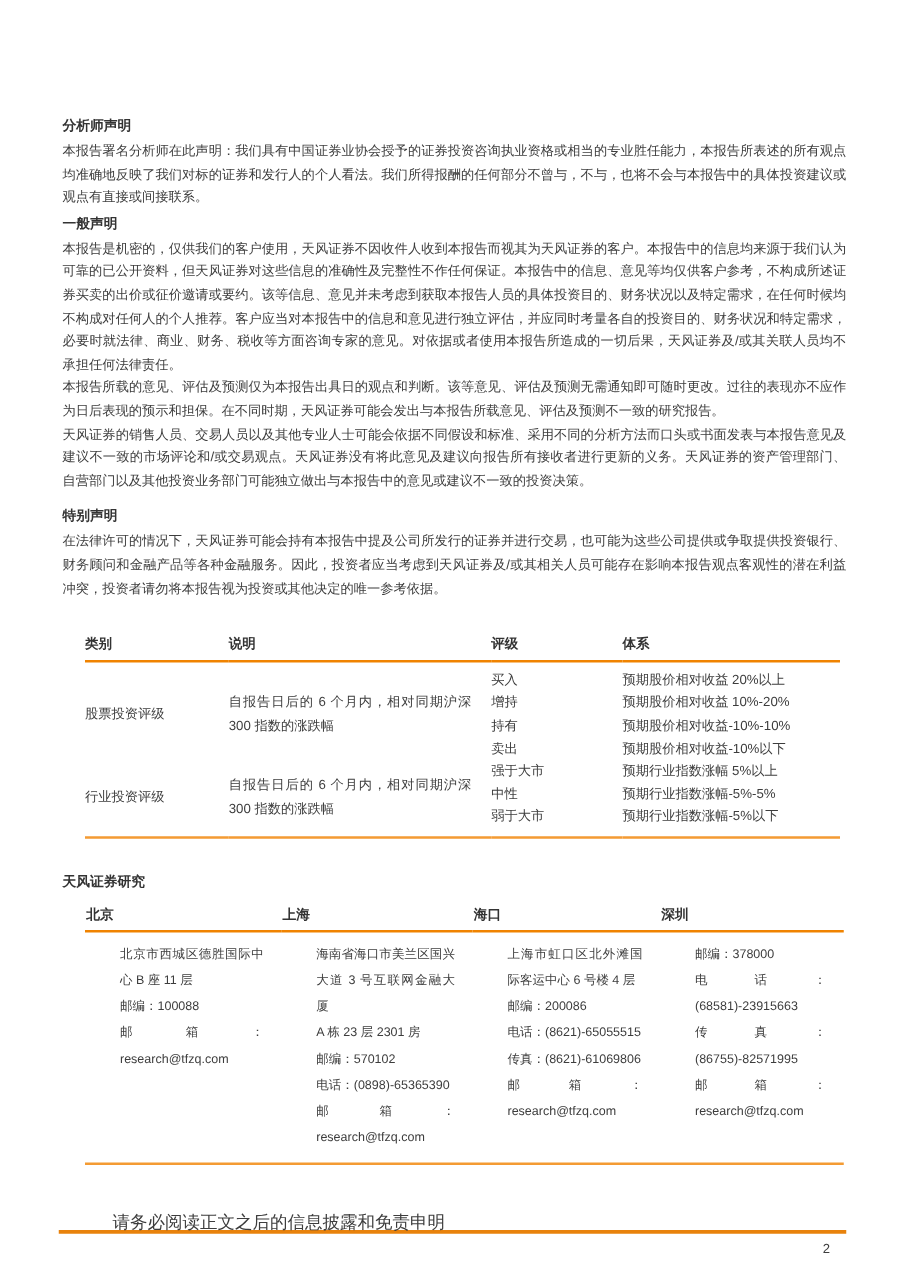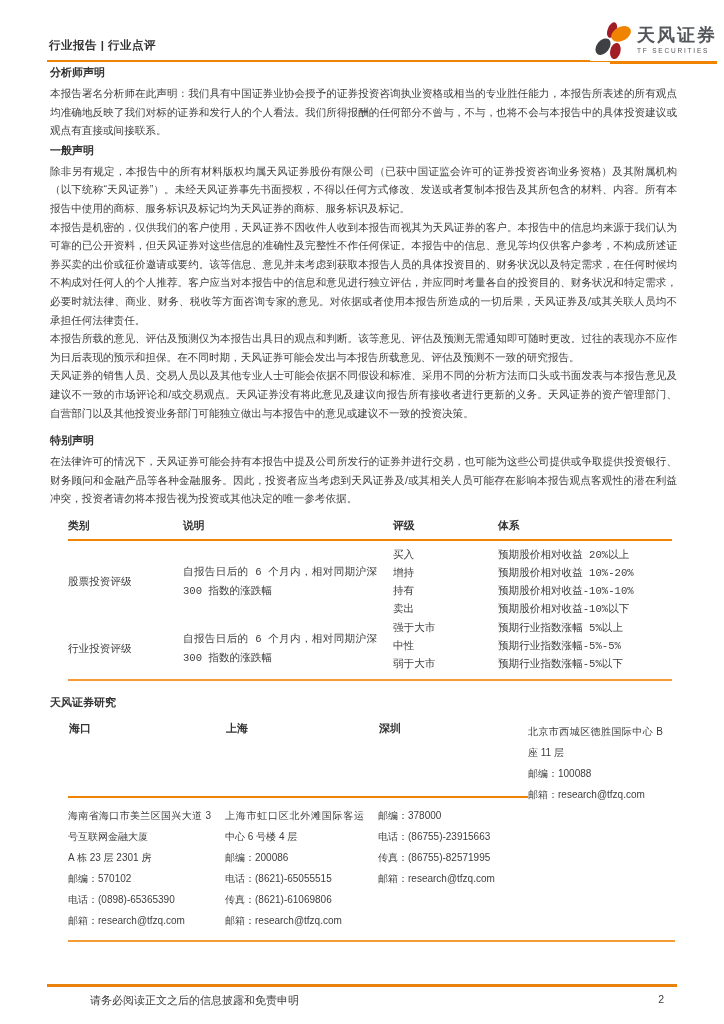"行业报告 | 行业点评" div.header { html: <div> <div>行业报告 | 行业点评</div> <div> <svg> <ellipse></ellipse> <ellipse></ellipse> <ellipse></ellipse> <ellipse></ellipse> </svg> <div> <div>天风证券</div> <div>TF SECURITIES</div> </div> <div></div> </div> </div> -> none }
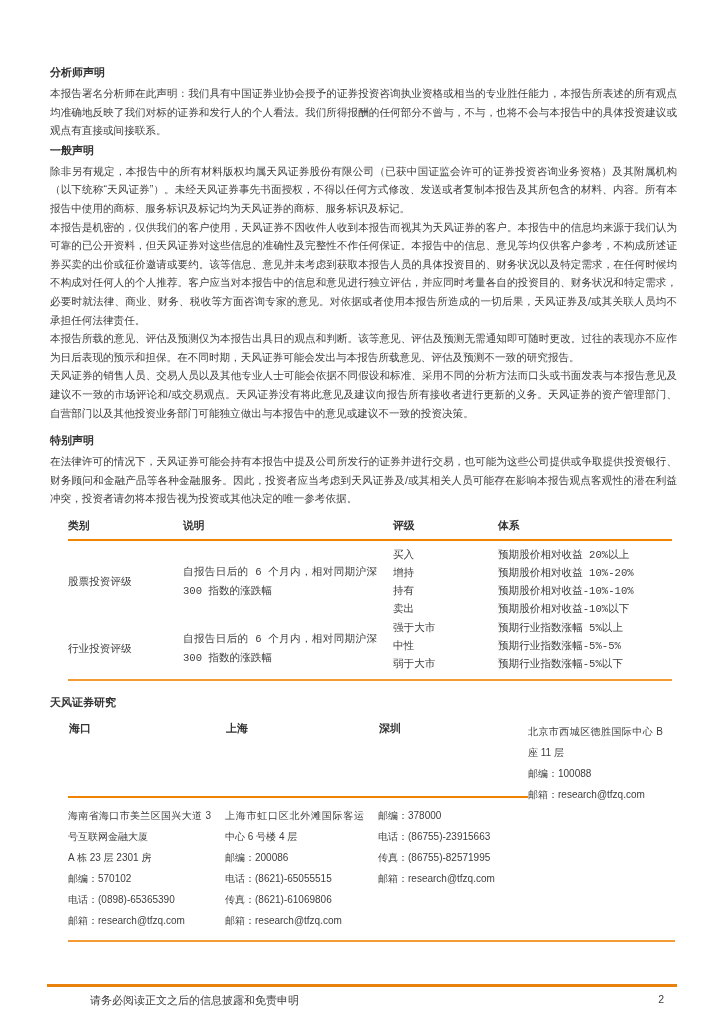"分析师声明" .content { top: 52px -> 80px }
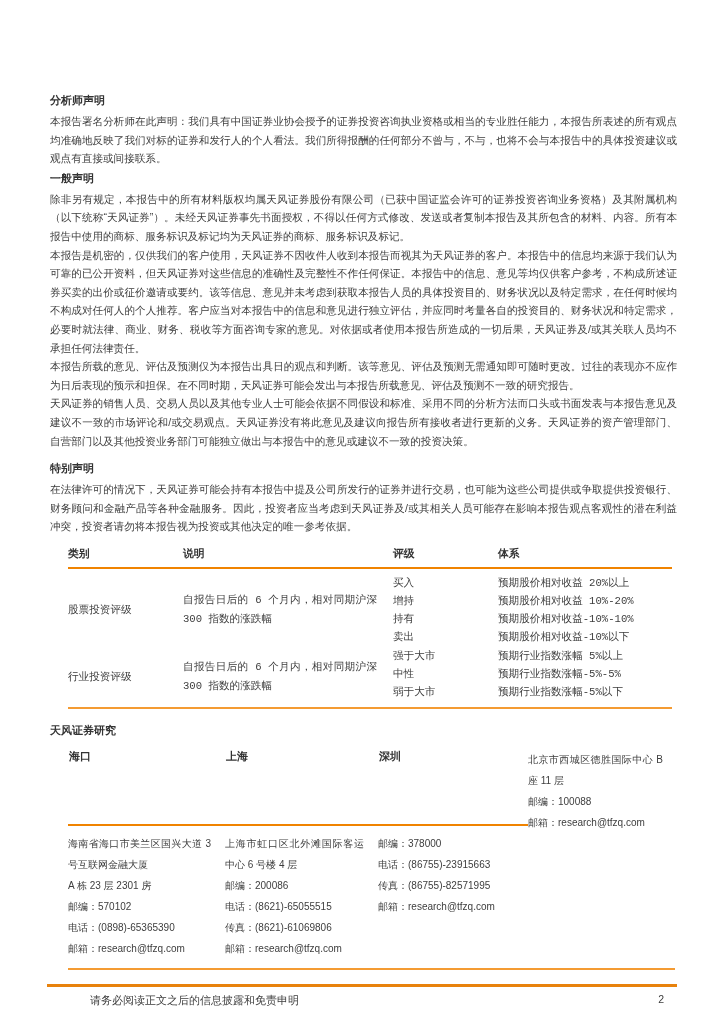"除非另有规定，本报告中的所有材料版权均属天风证券股份有限公司（已获中国证监会许可" p.para { html: <p>除非另有规定，本报告中的所有材料版权均属天风证券股份有限公司（已获中国证监会许可的证券投资咨询业务资格）及其附属机构（以下统称“天风证券”）。未经天风证券事先书面授权，不得以任何方式修改、发送或者复制本报告及其所包含的材料、内容。所有本报告中使用的商标、服务标识及标记均为天风证券的商标、服务标识及标记。</p> -> none }
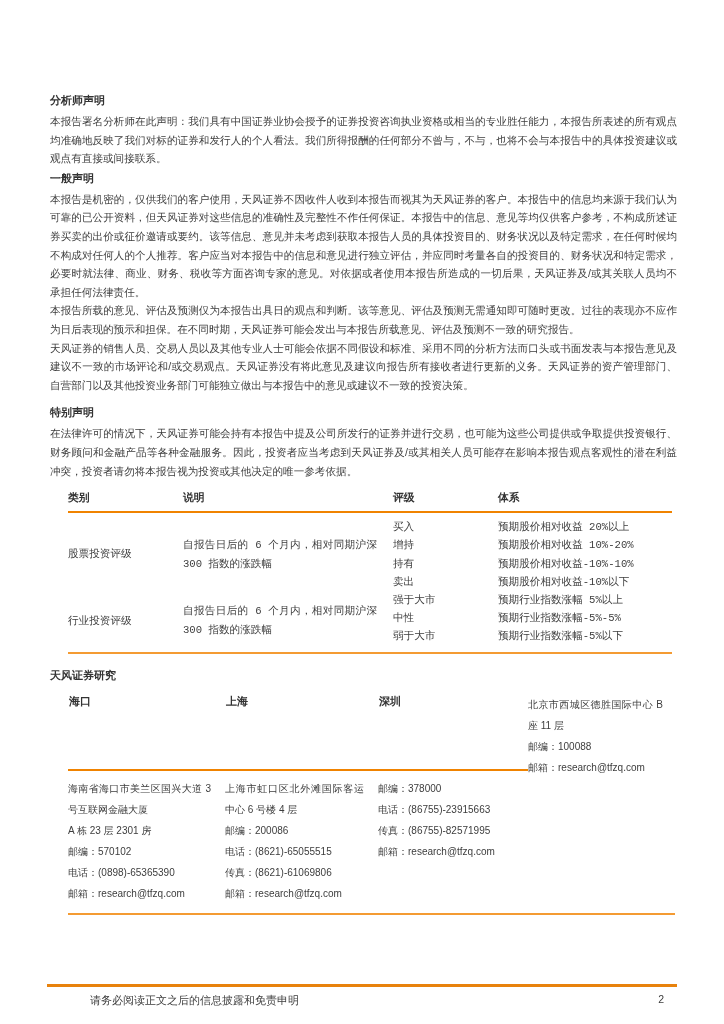"类别" .rating-table { font-family: Liberation Mono, monospace -> none; margin: 9px 0 0 21px -> 26px 0 0 21px }
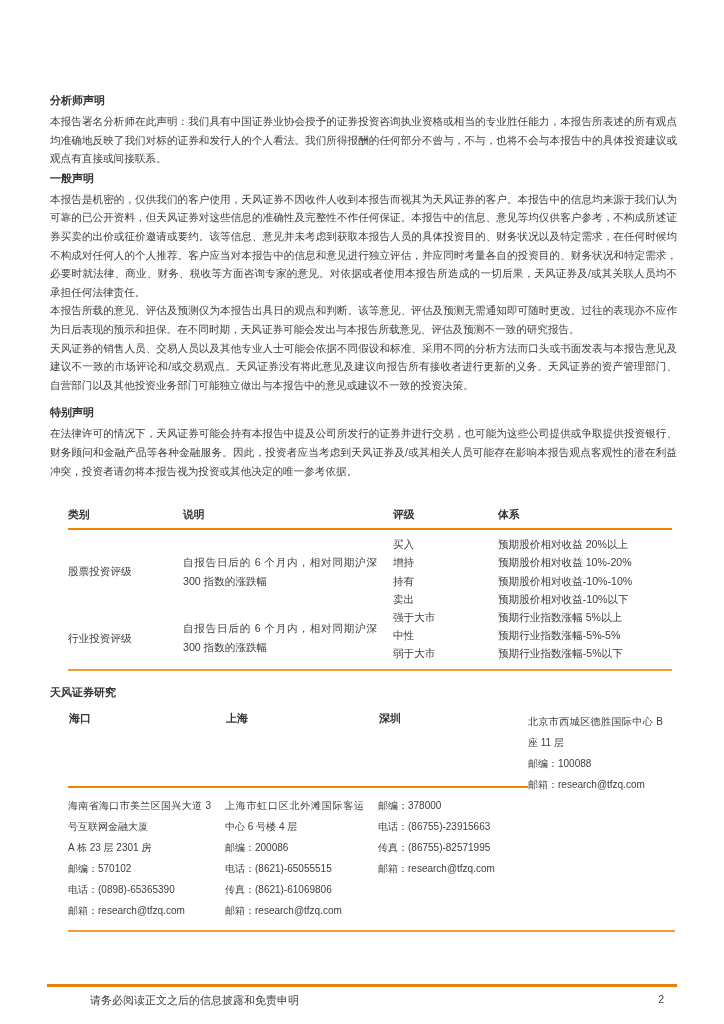"天风证券研究" .mt-research { margin-top: 14px -> 27px }
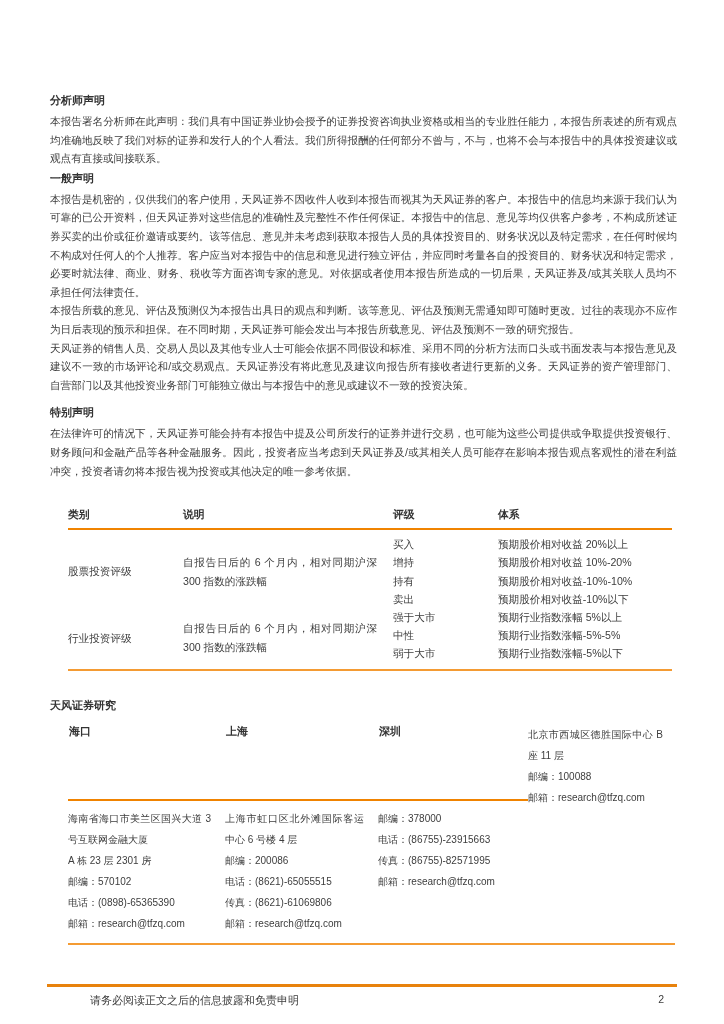"北京" div.office-city { html: none -> <div>北京</div> }
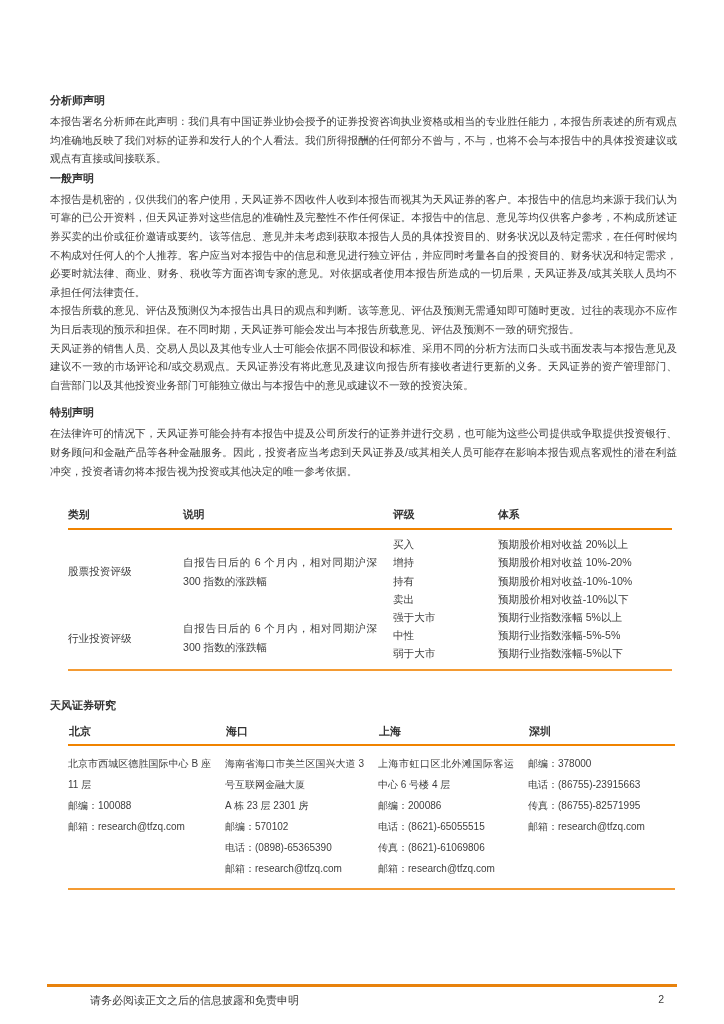"海口" div.office-city { order: before "上海" -> after "上海" }
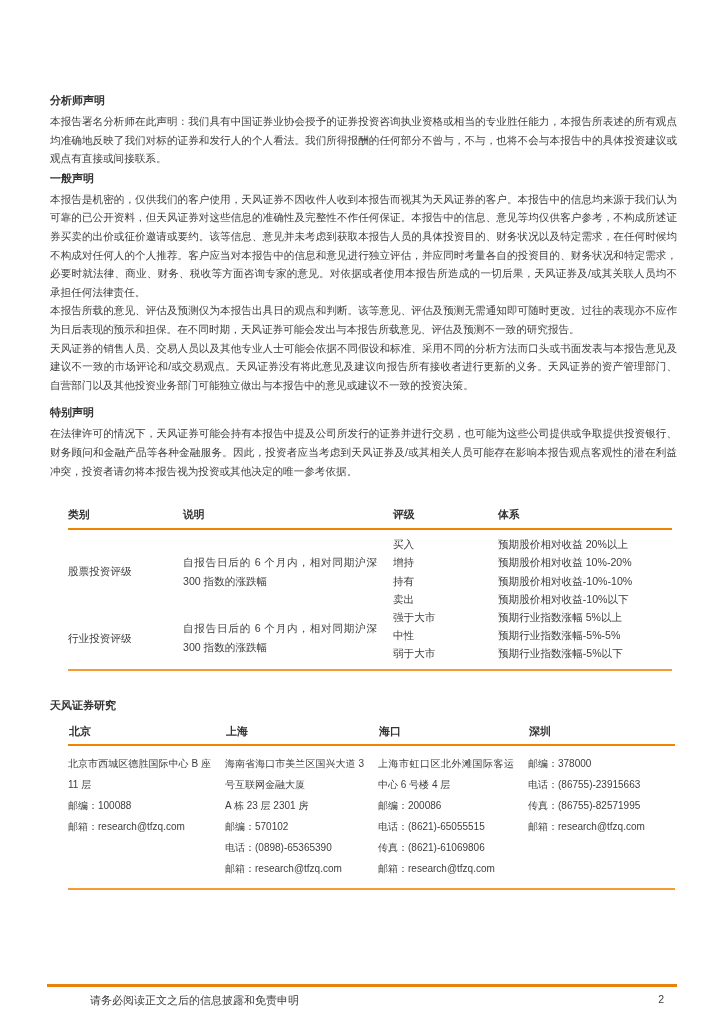"北京市西城区德胜国际中心 B 座 11 层" .office-body { margin-left: none -> 28px }
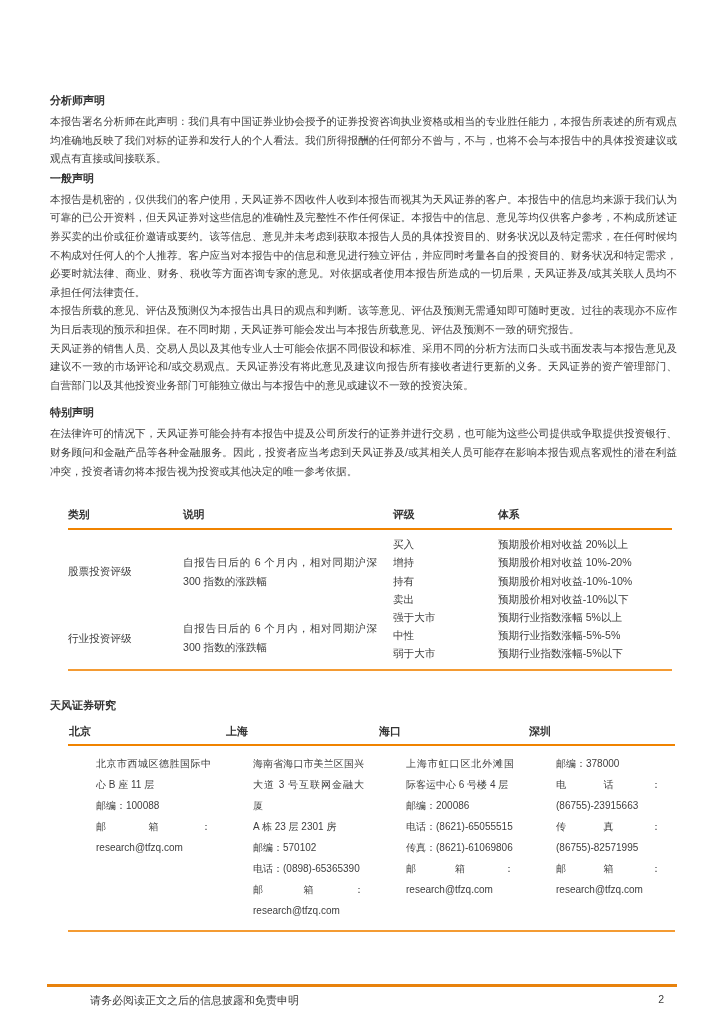"电话：(86755)-23915663" div.office-line { text: 86755 -> 68581 }
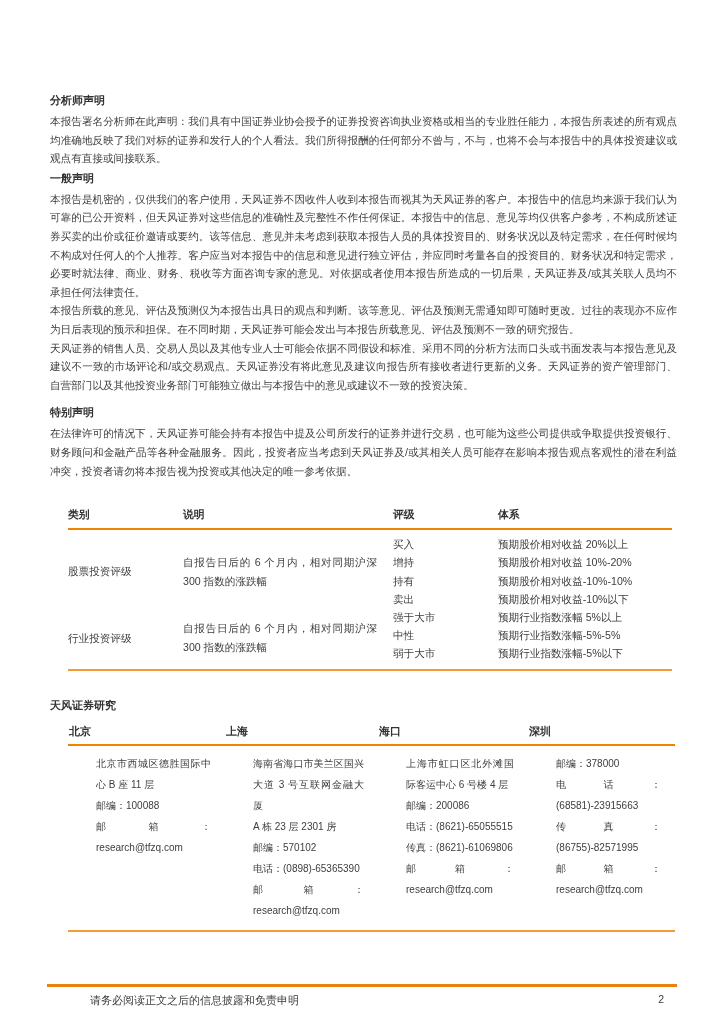"请务必阅读正文之后的信息披露和免责申明" .footer-text { font-size: 11px -> 14px; top: 993px -> 969px }
